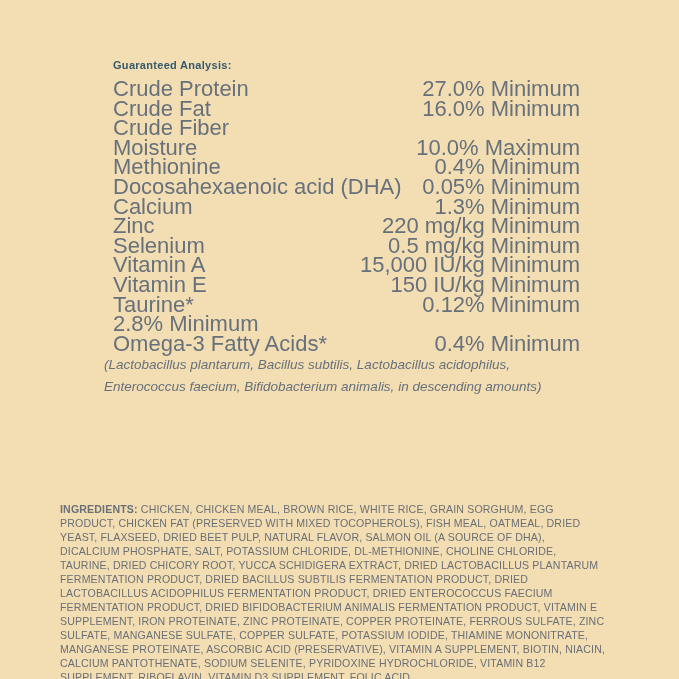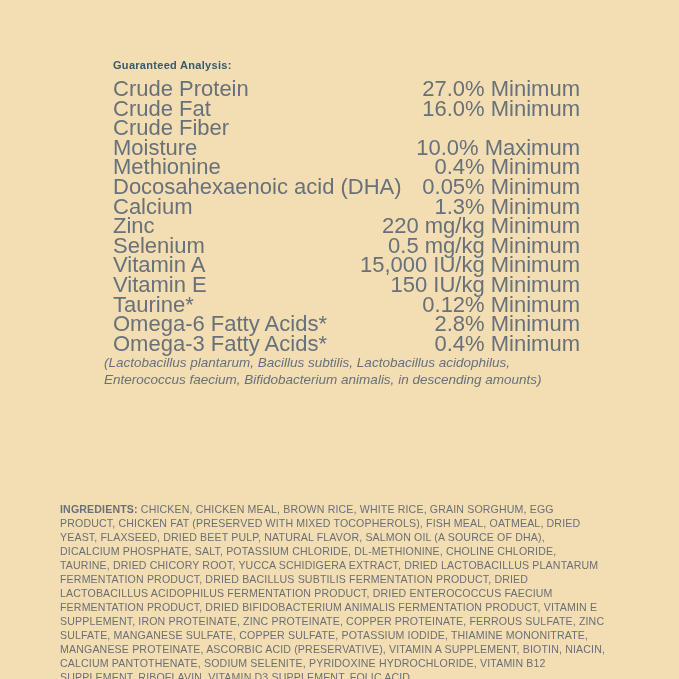"Omega-6 Fatty Acids*" span.ga-label { html: <span>Omega-6 Fatty Acids*</span> -> none }
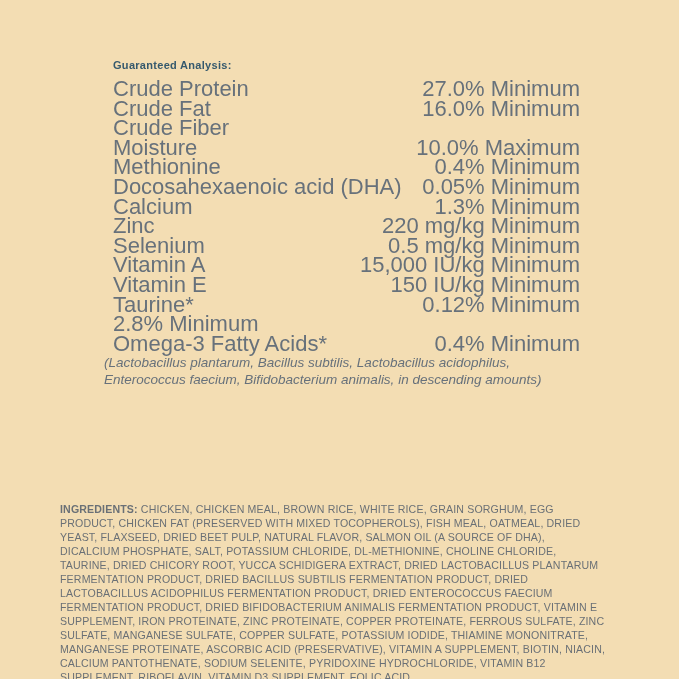"(Lactobacillus plantarum, Bacillus" .ga-micro-note { line-height: 17px -> 22px }
